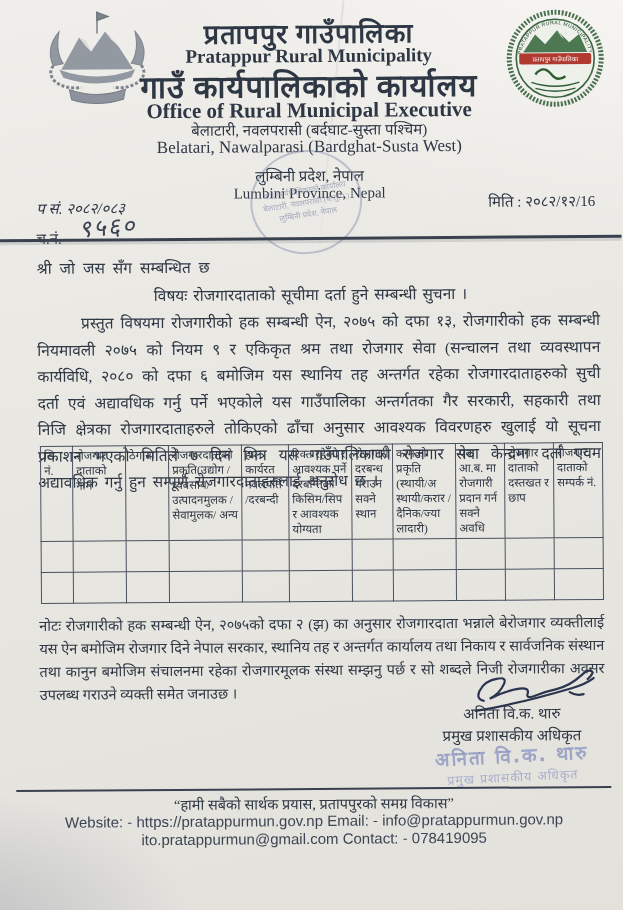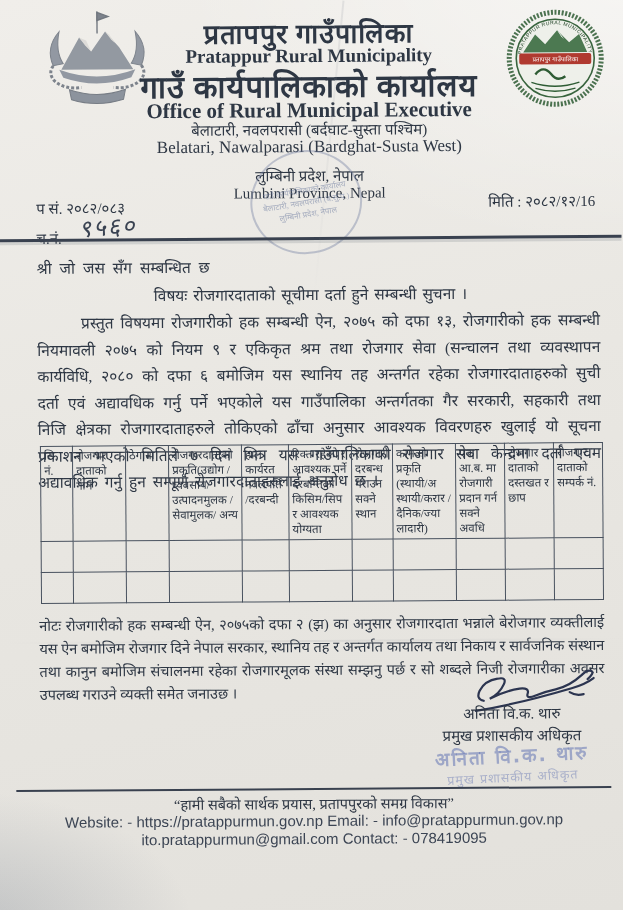"प सं. २०८२/०८३" .refno { font-style: none -> italic }
